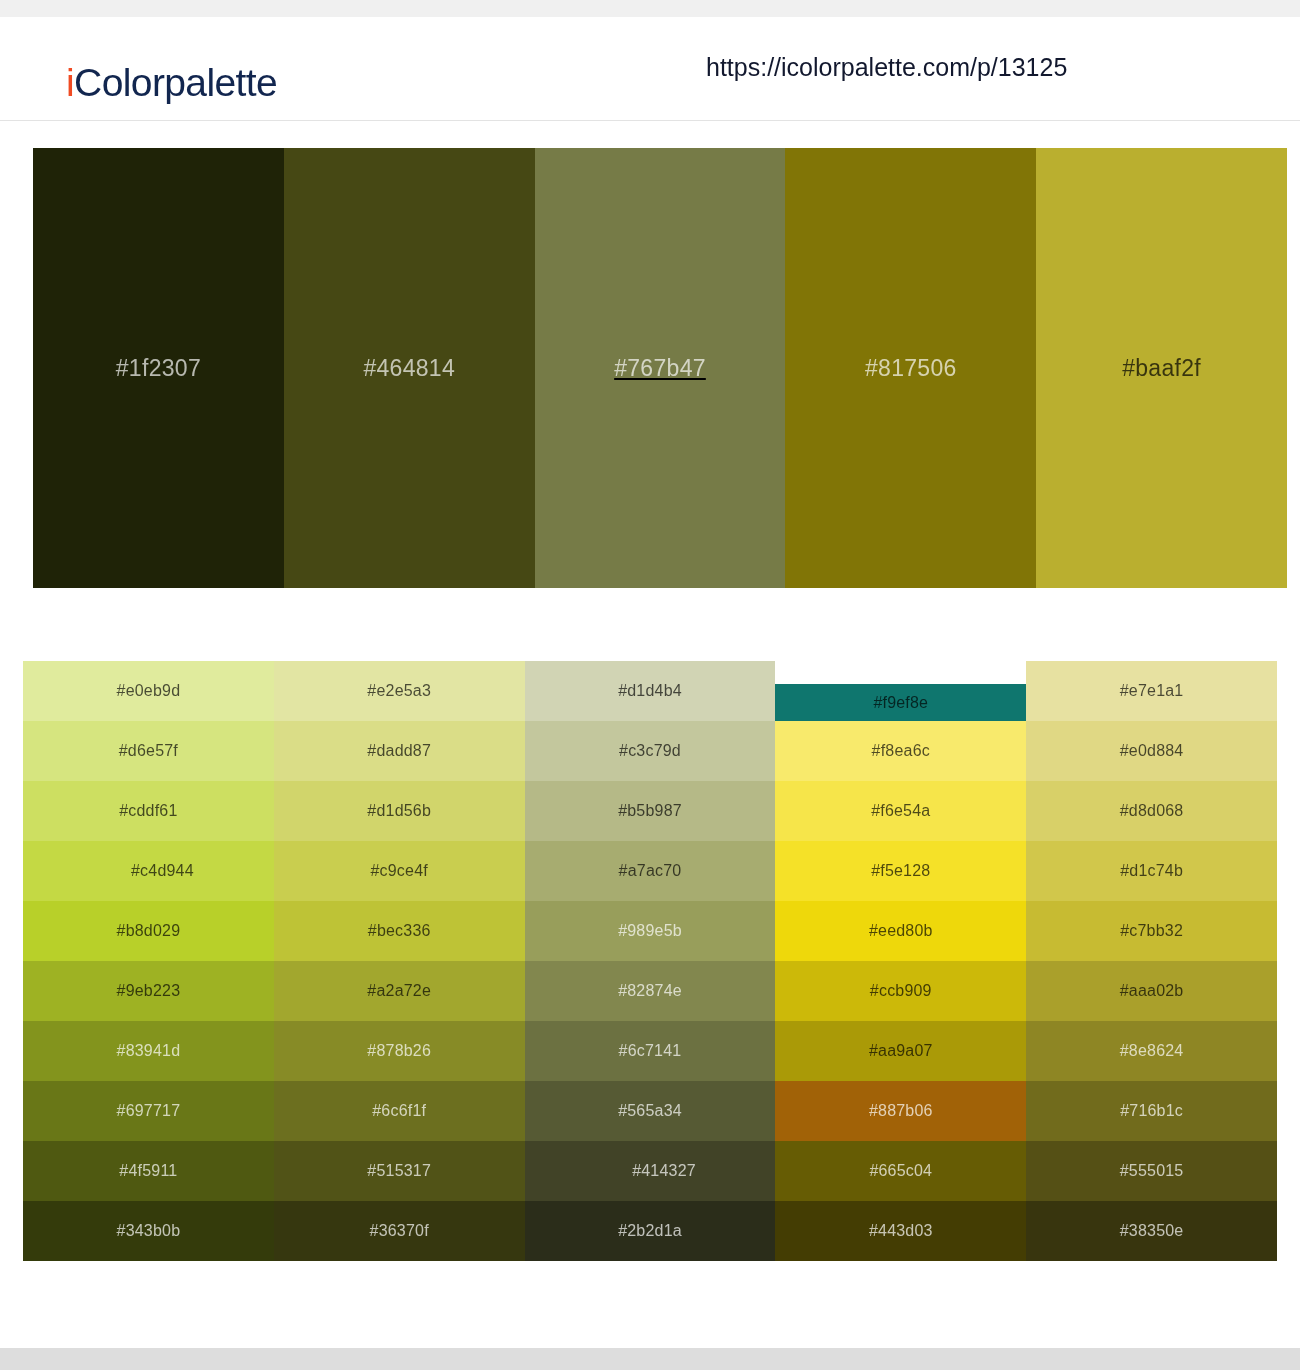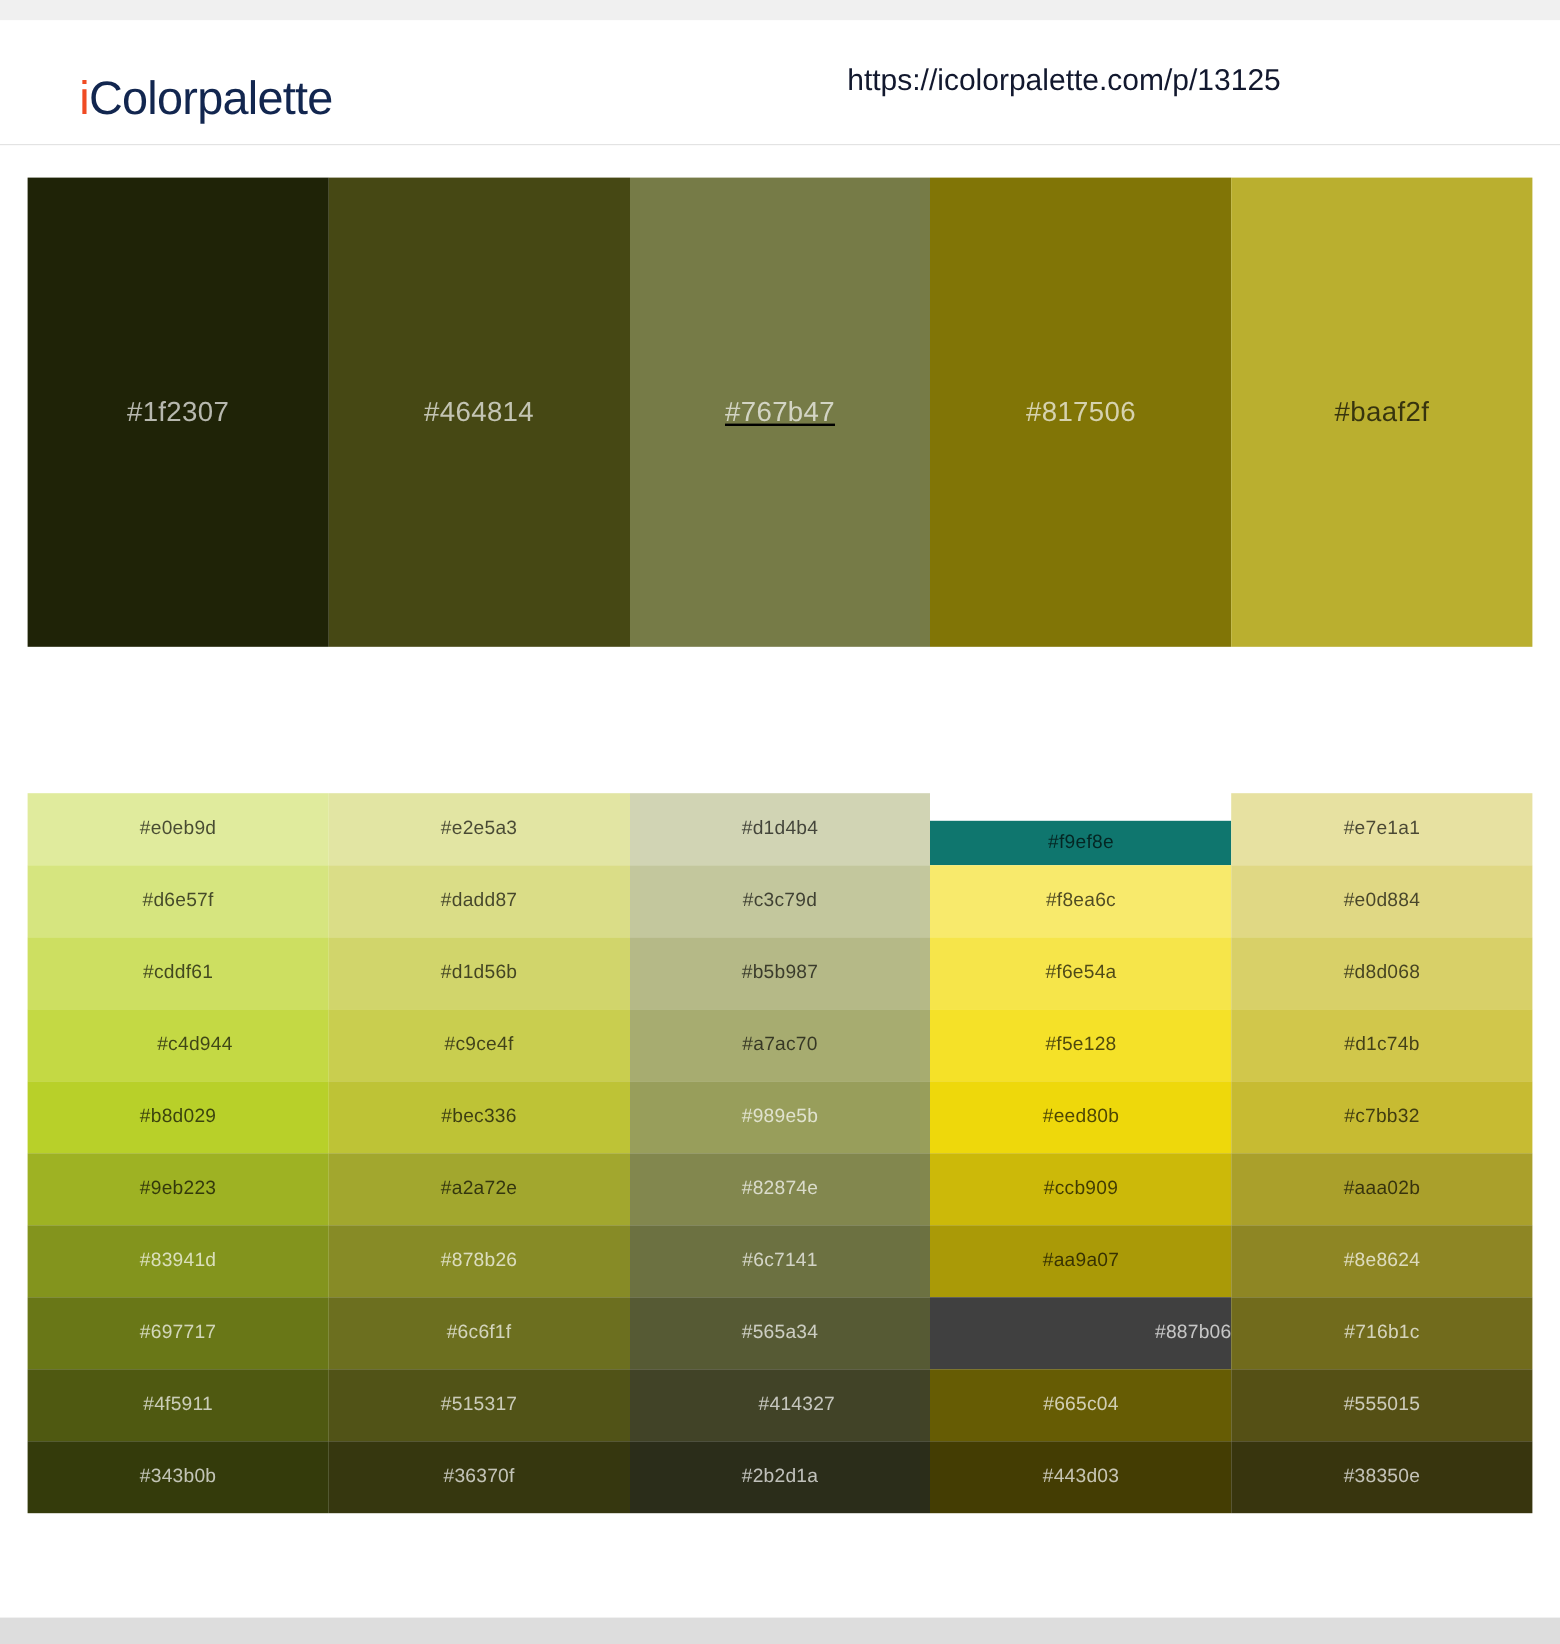"#1f2307" .swatch-strip { height: 391px -> 440px; left: 23px -> 33px }
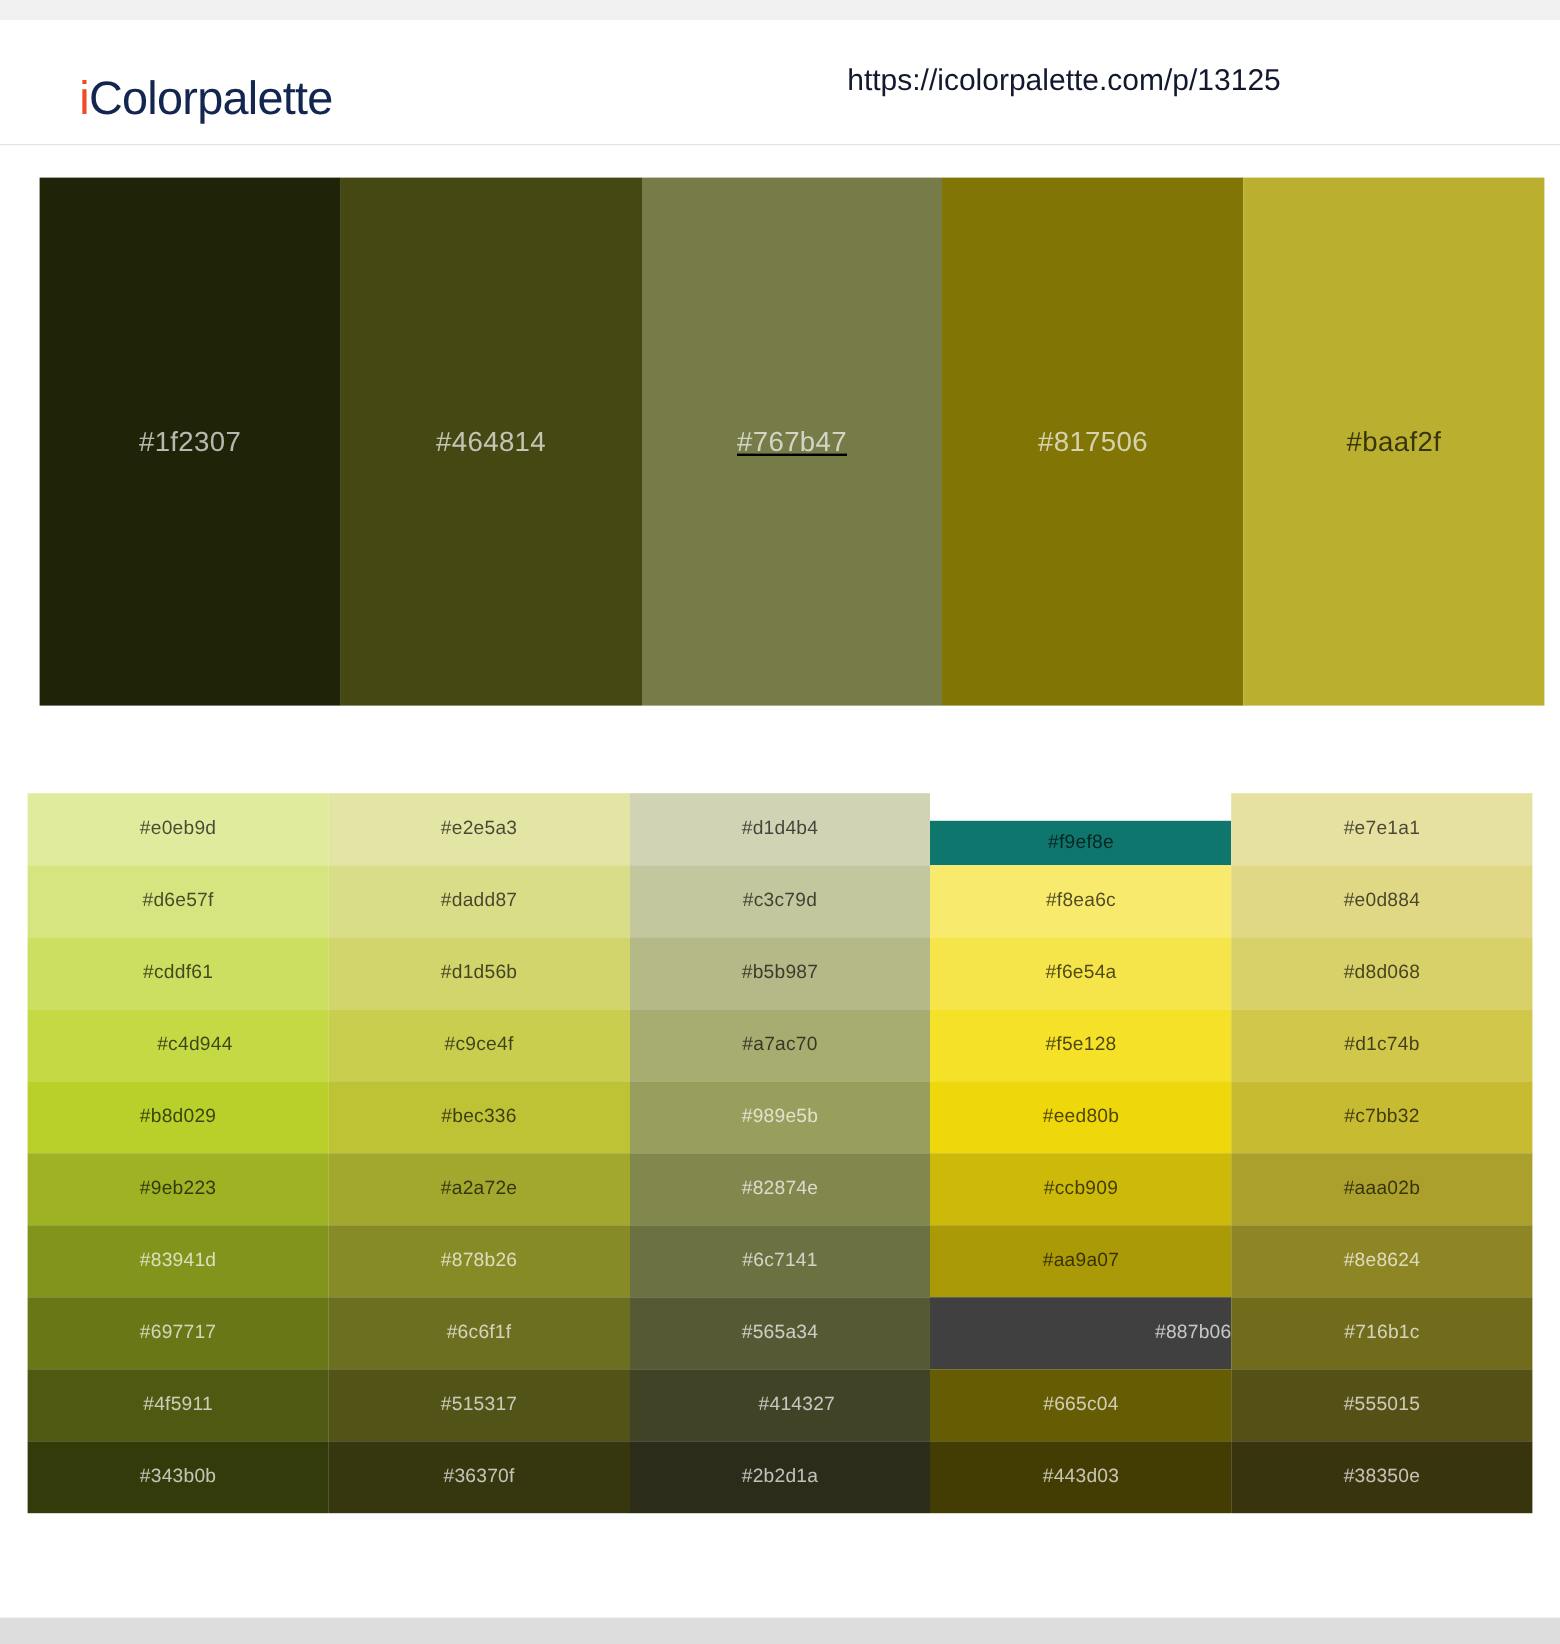"#887b06" div.shade-cell { background: #404040 -> #a16207; justify-content: flex-end -> none }
